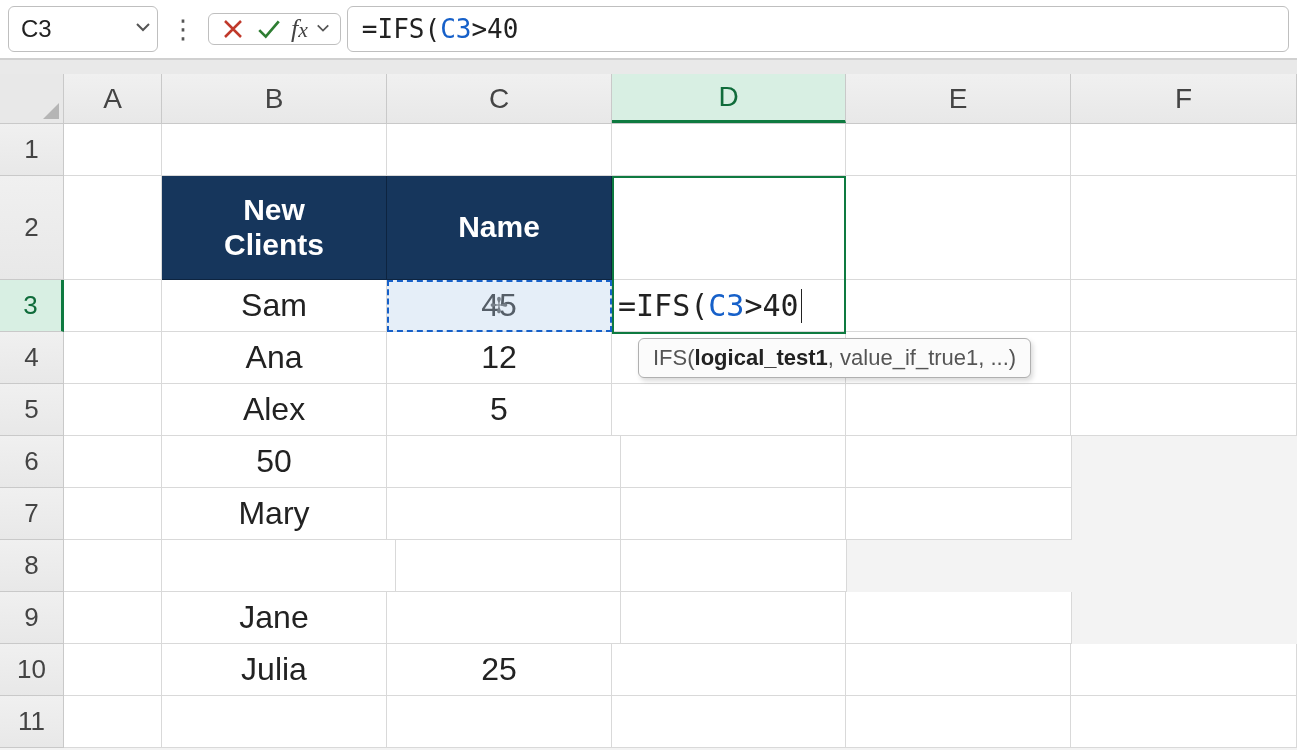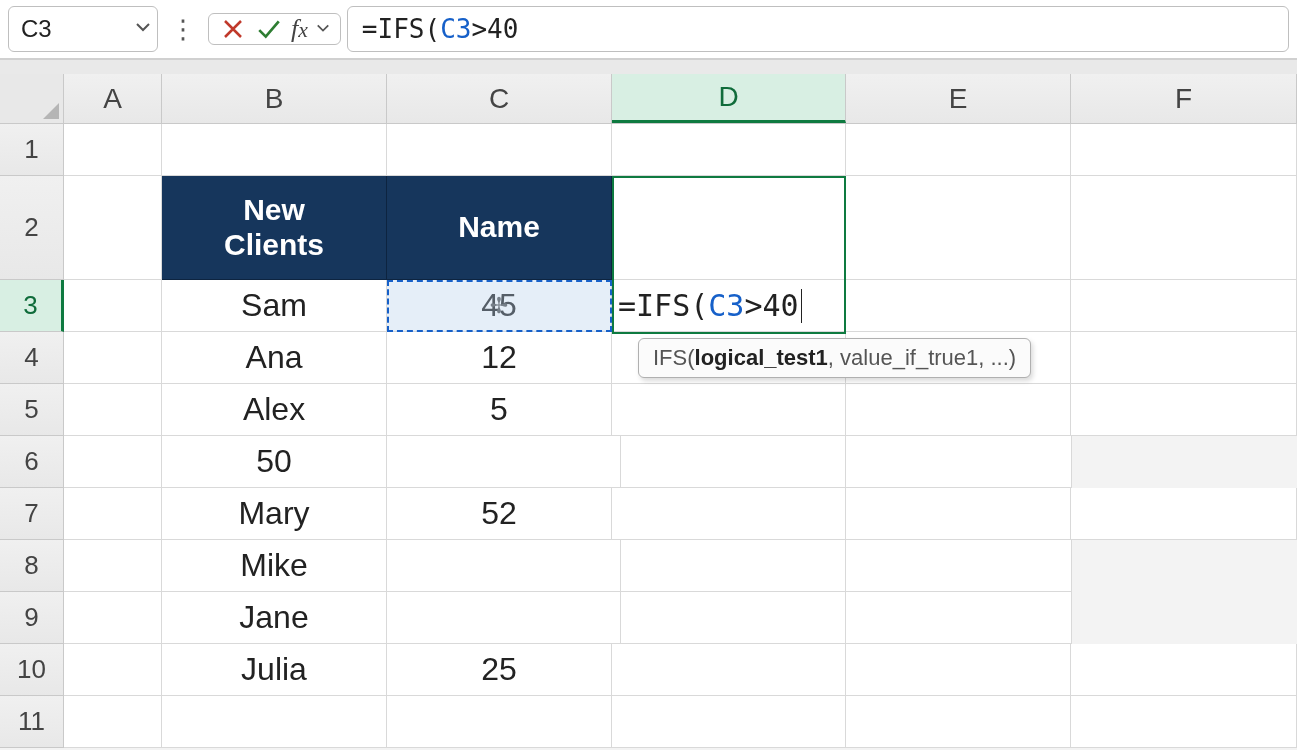"52" div.cell { html: <div> <span>52</span> </div> -> none }
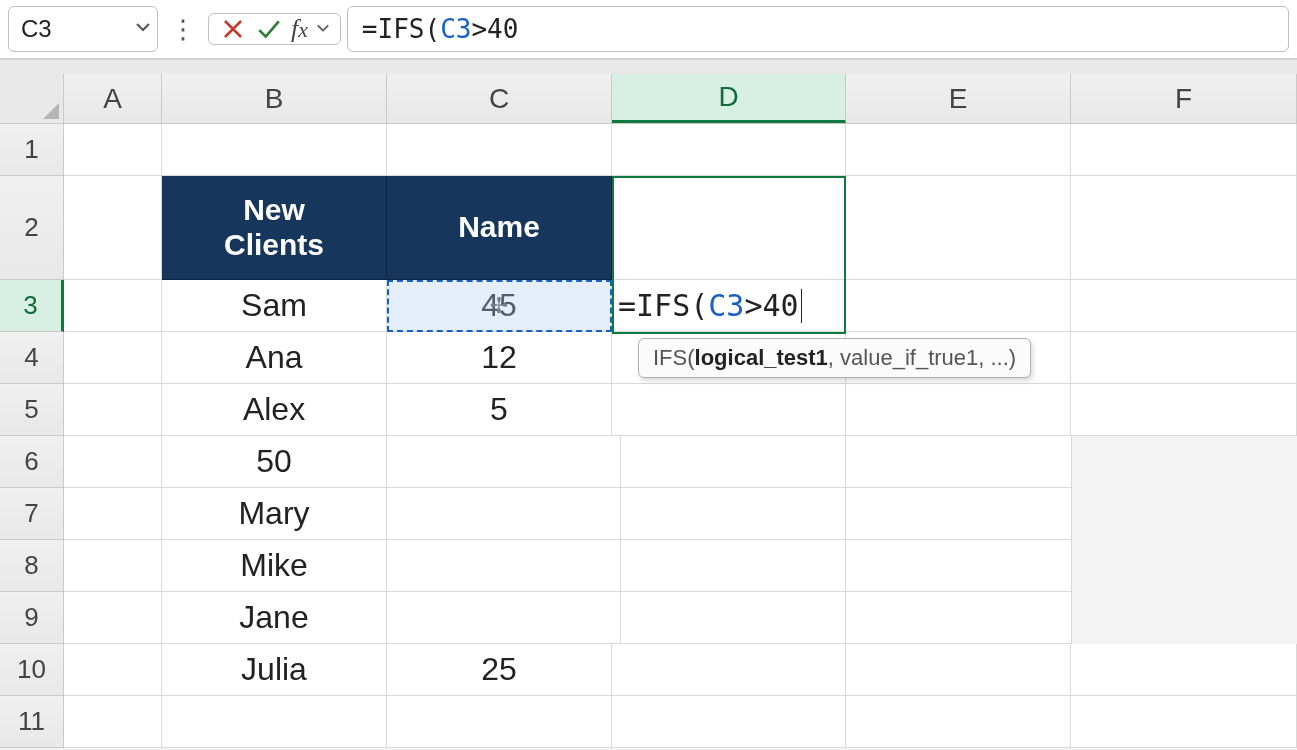"Mike" div.cell { html: <div> <span>Mike</span> </div> -> none }
